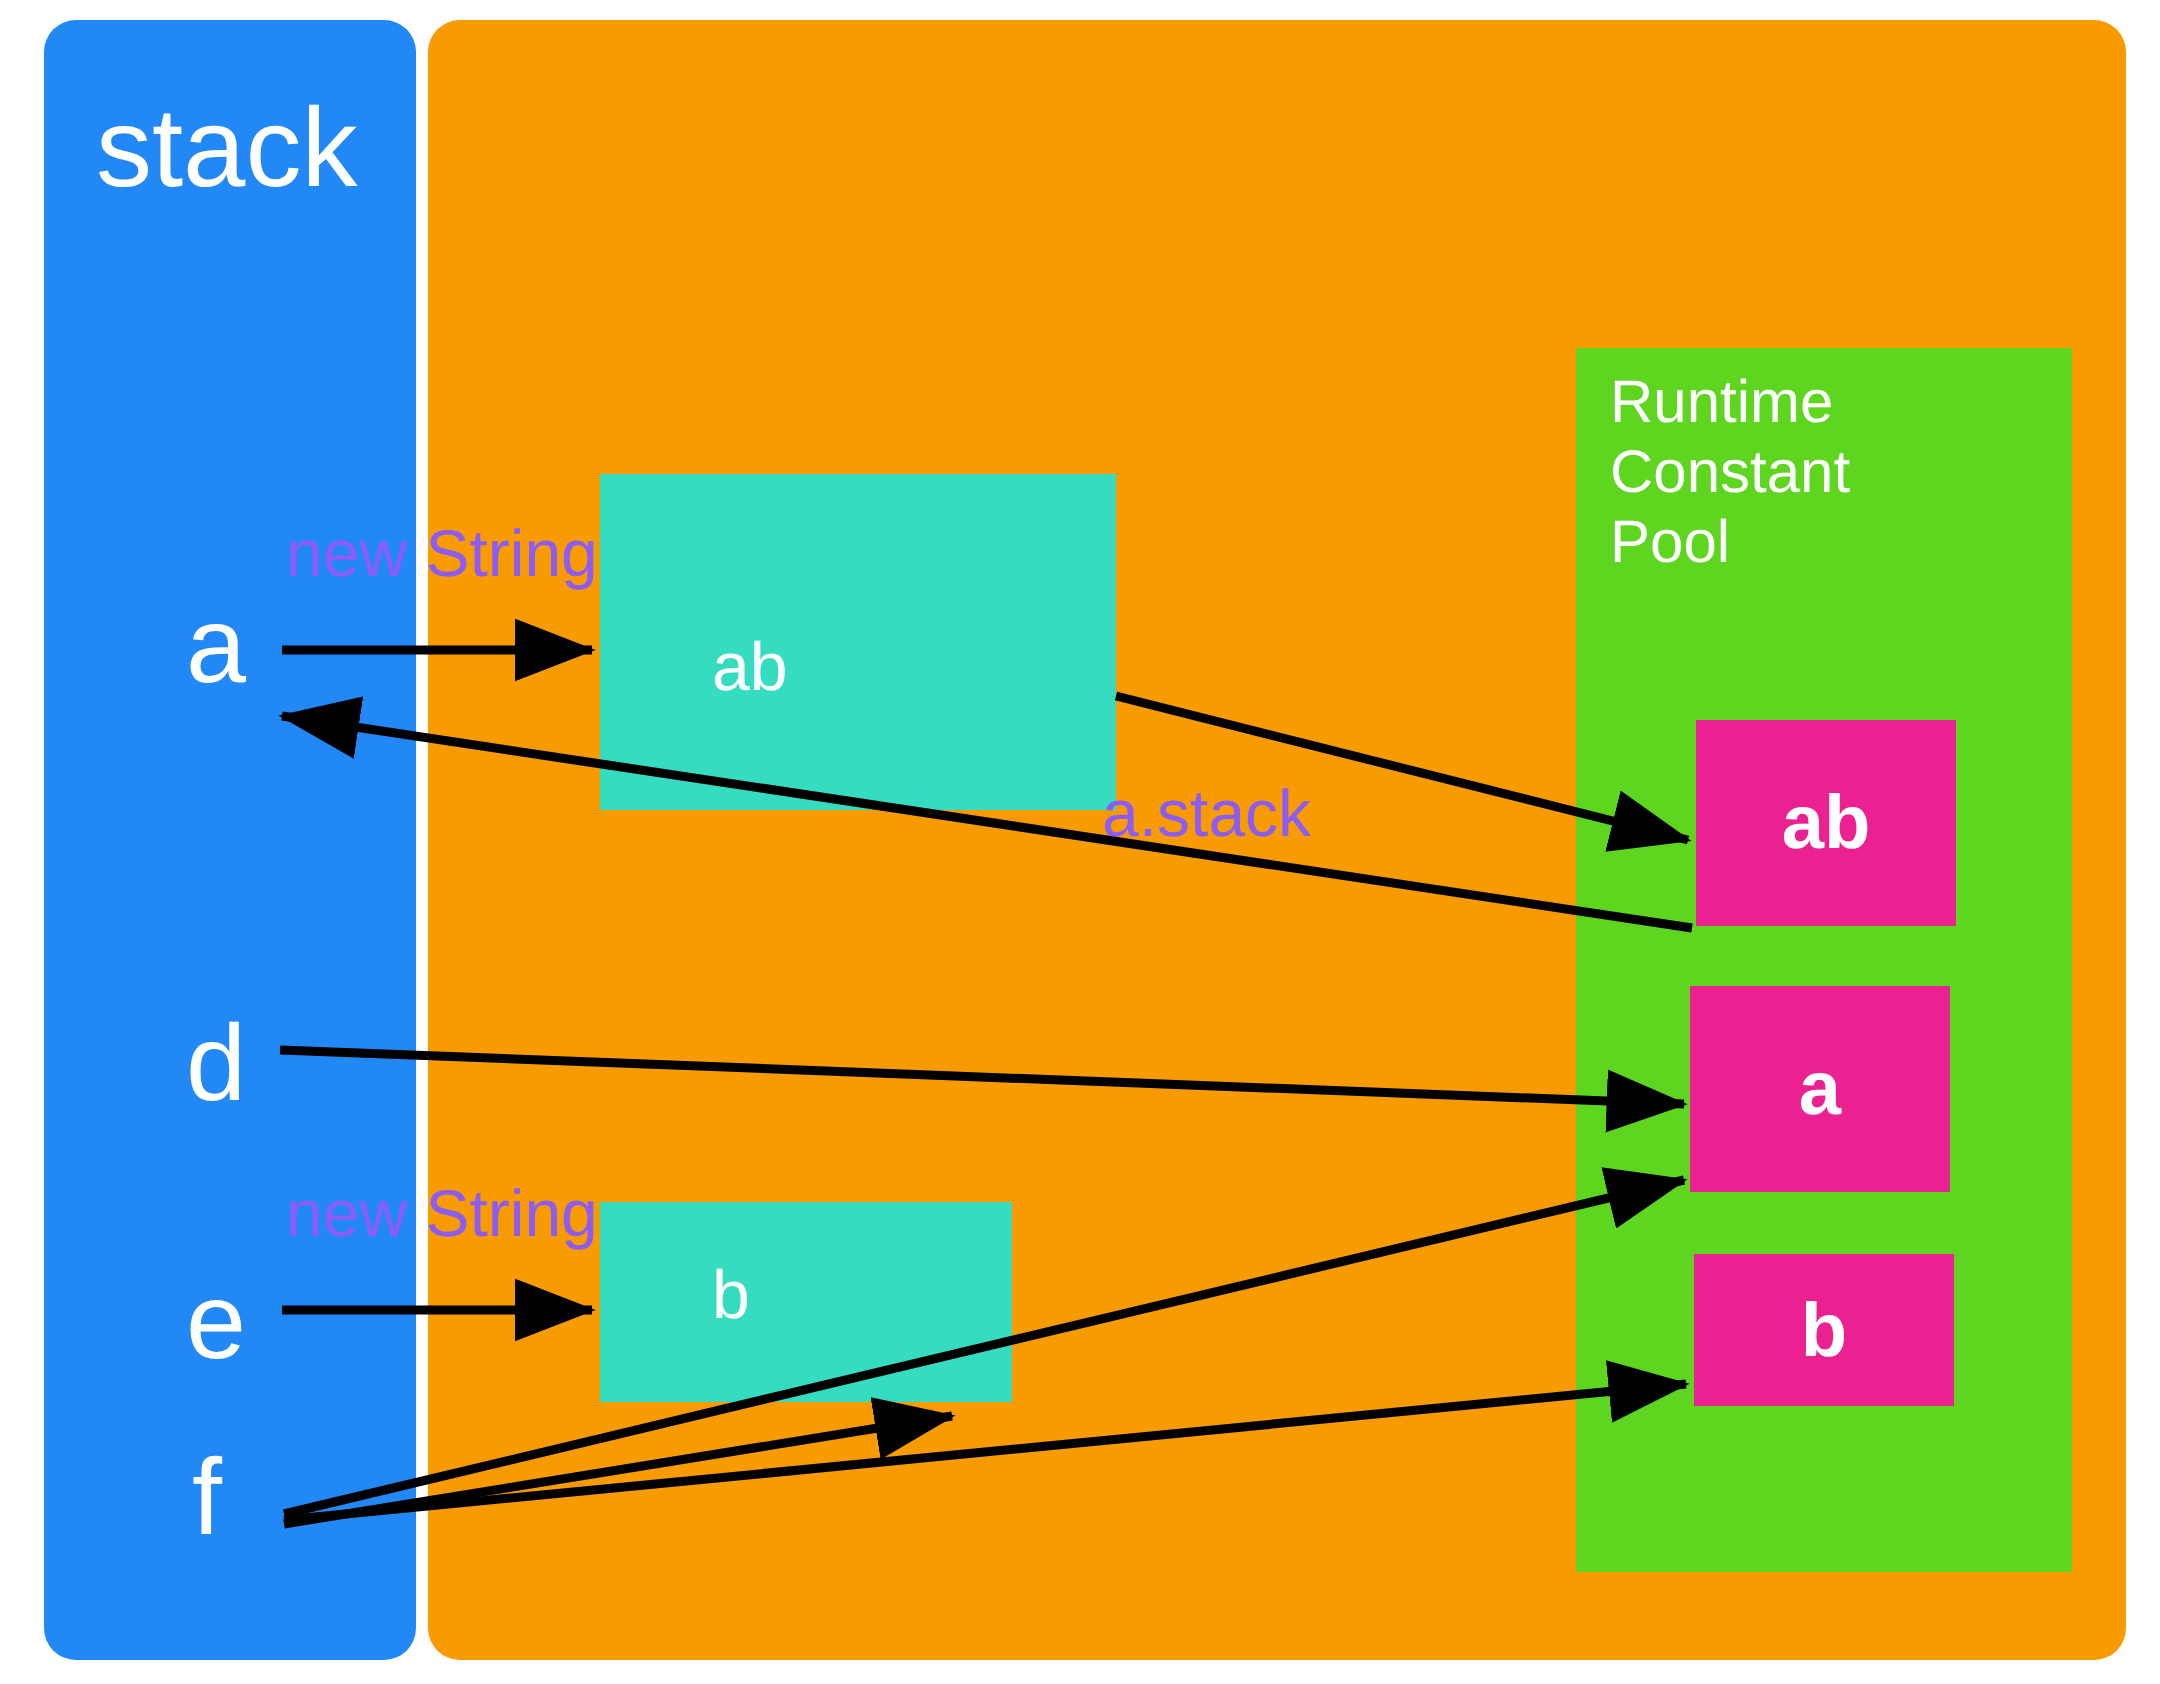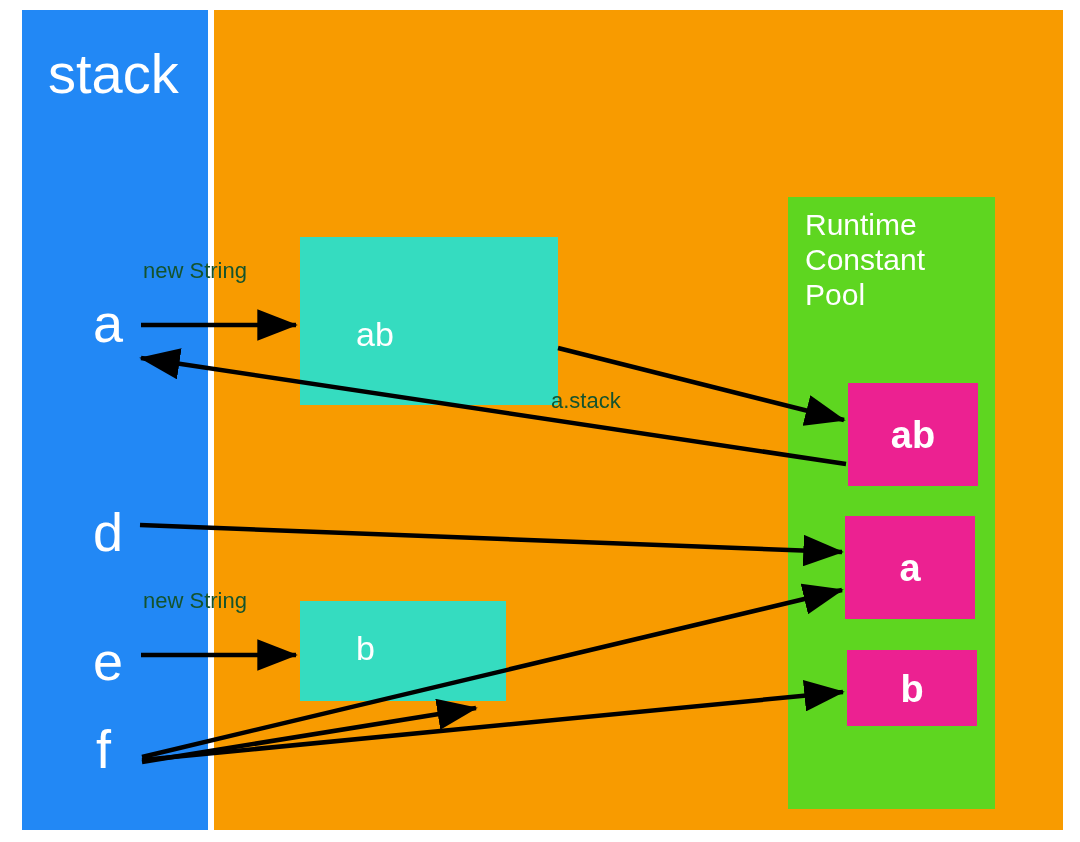"stack" .region { border-radius: none -> 16px }
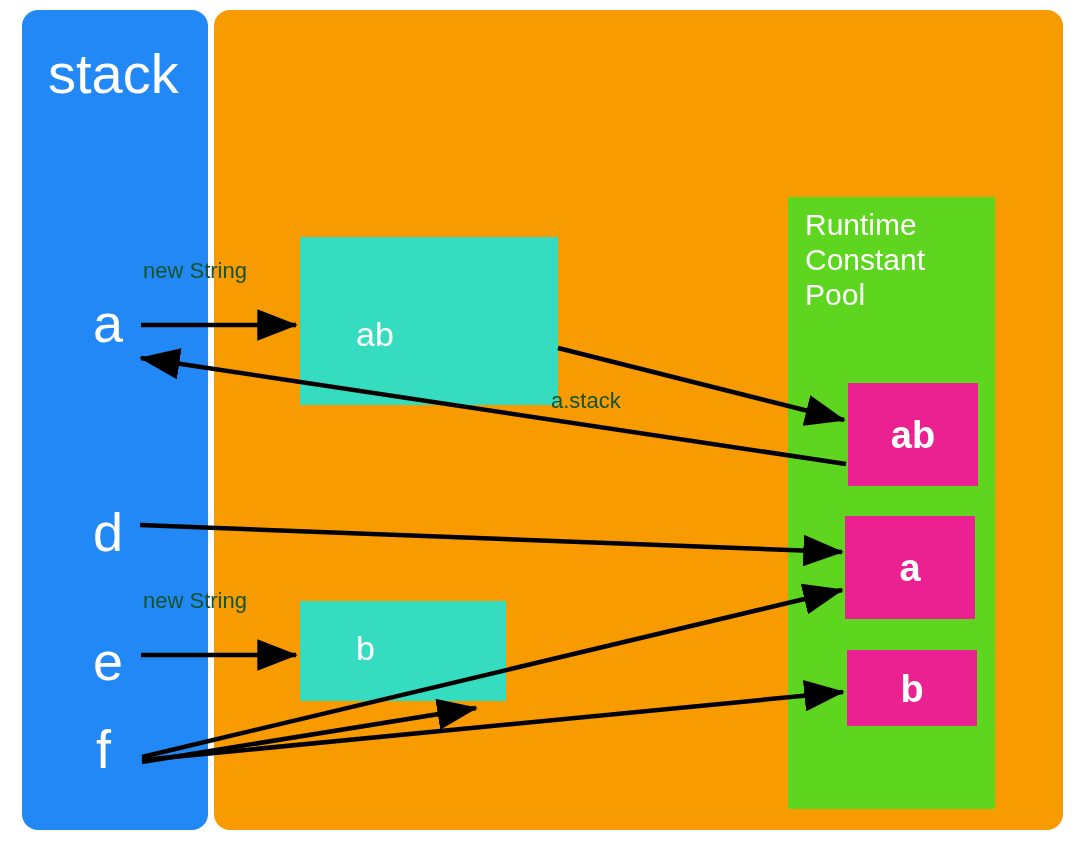"Runtime" #rcp-region { padding-left: none -> 41px; top: 197px -> 174px }
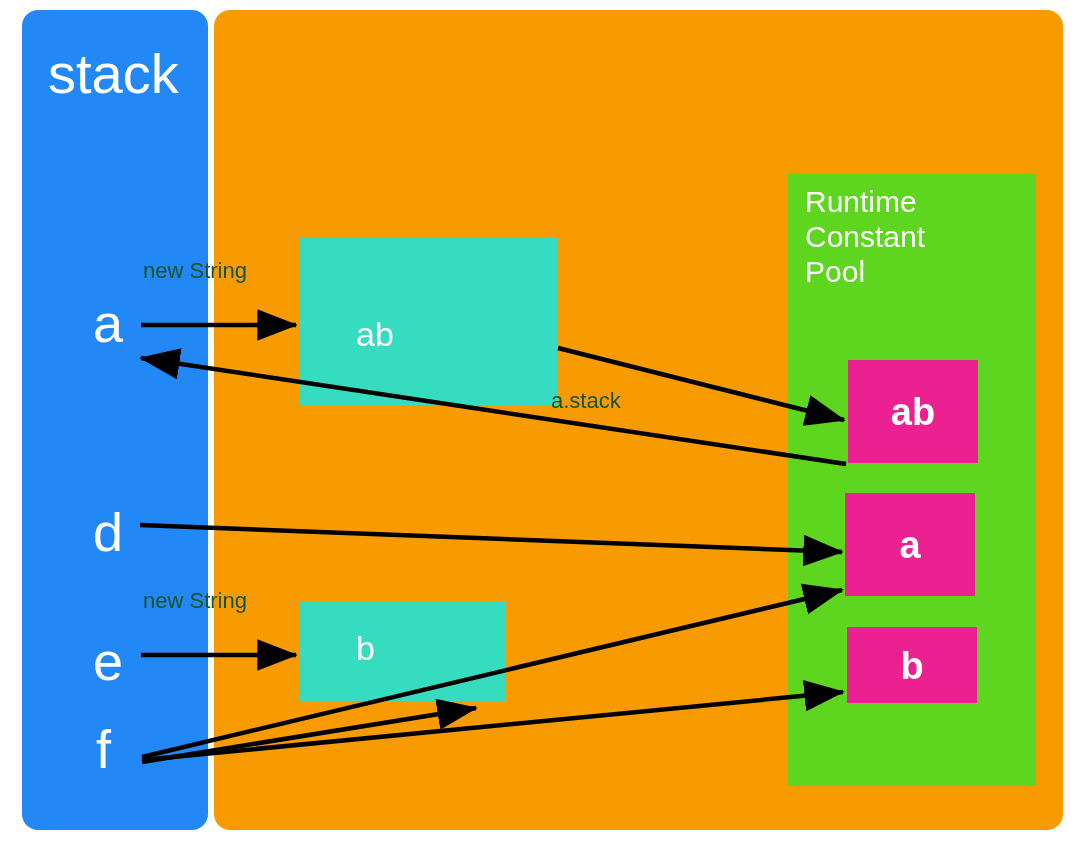"new String" .op-label { color: #14532d -> #8b5cf6; font-size: 22px -> 33px }
